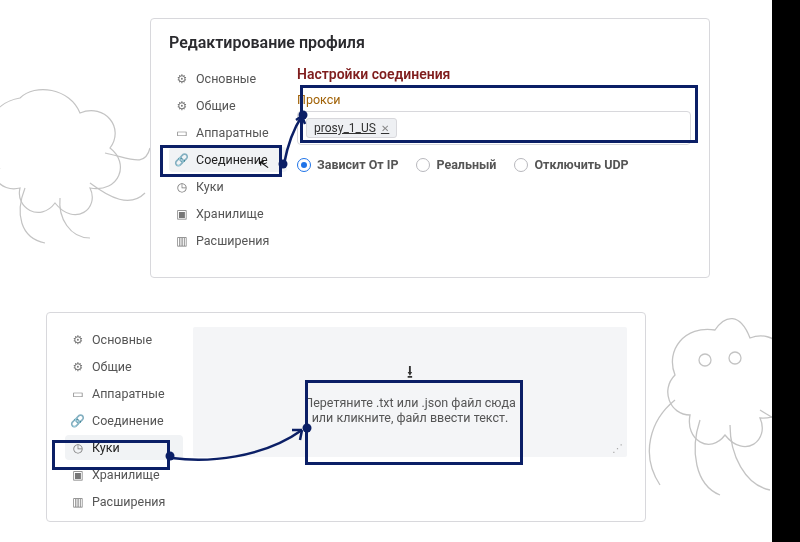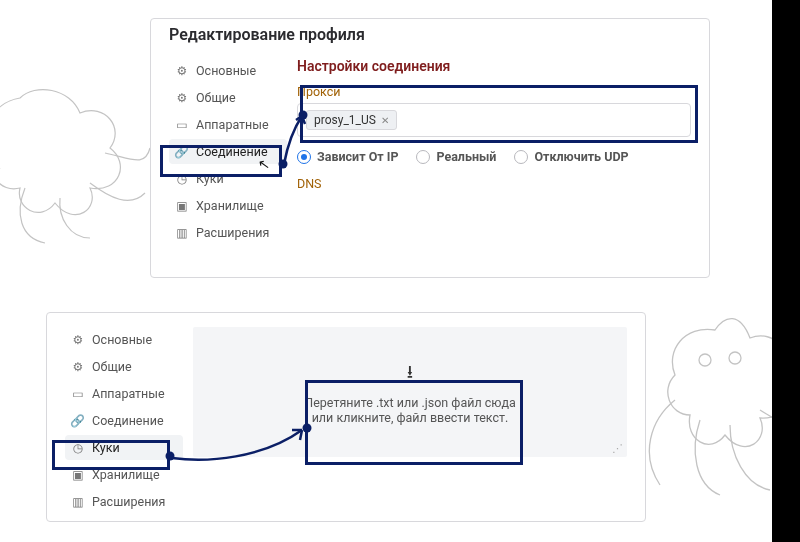"Редактирование профиля" .card1 { padding: 6px 18px 14px 18px -> 14px 18px 14px 18px }
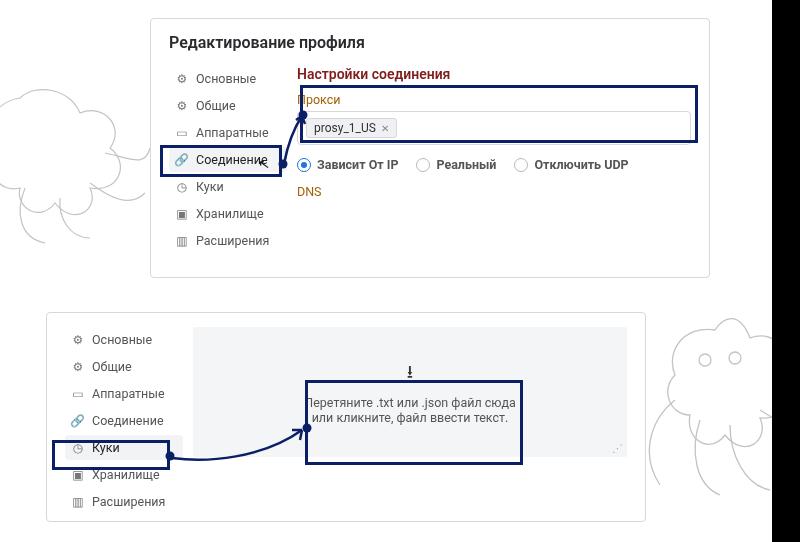"prosy_1_US" .proxy-box { text-decoration: none -> underline }
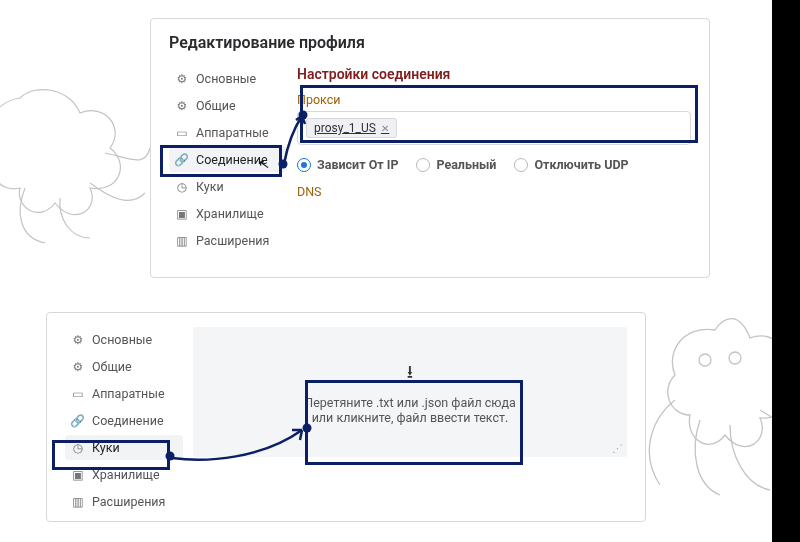"DNS" div.field-label { html: <div>DNS</div> -> none }
